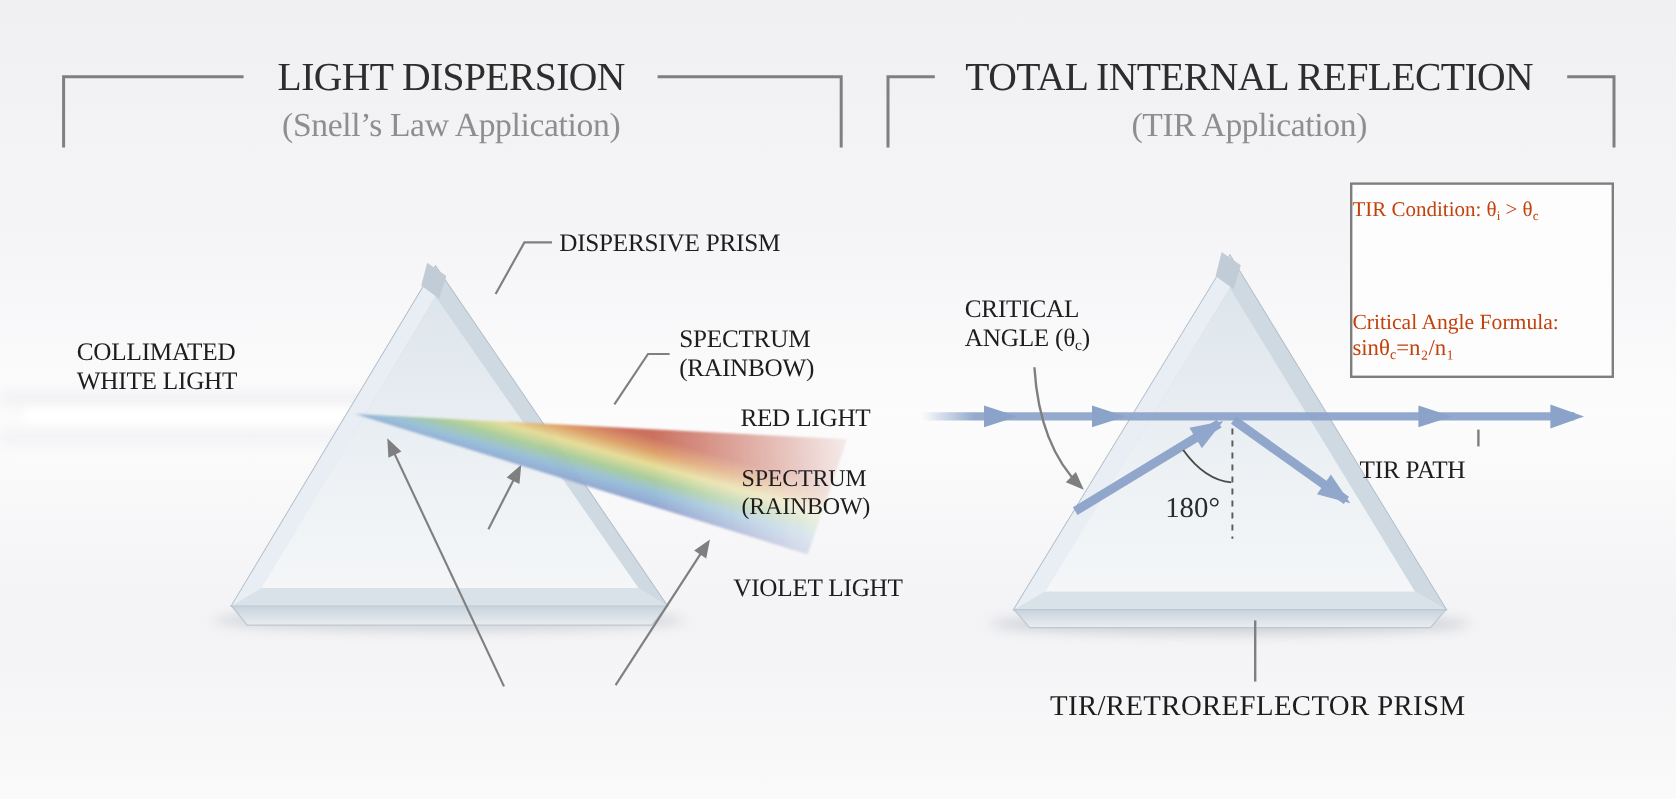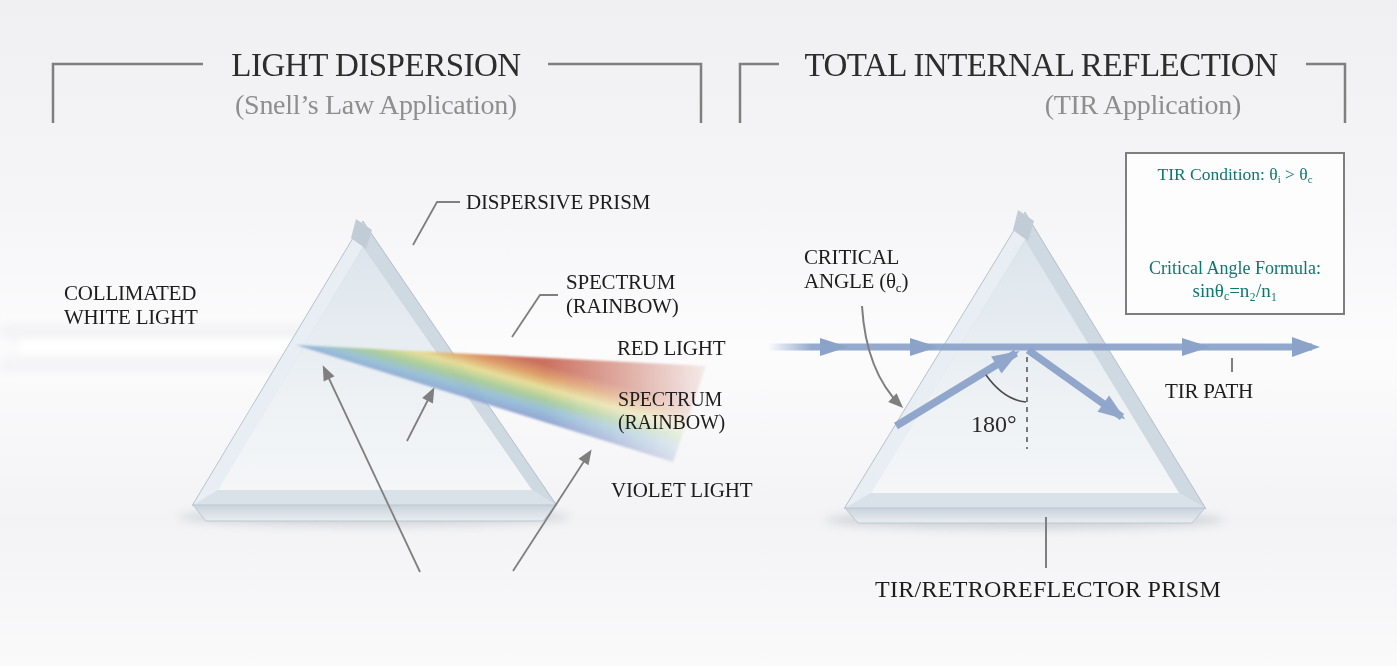"(TIR Application)" div.subtitle { text-align: right -> none }
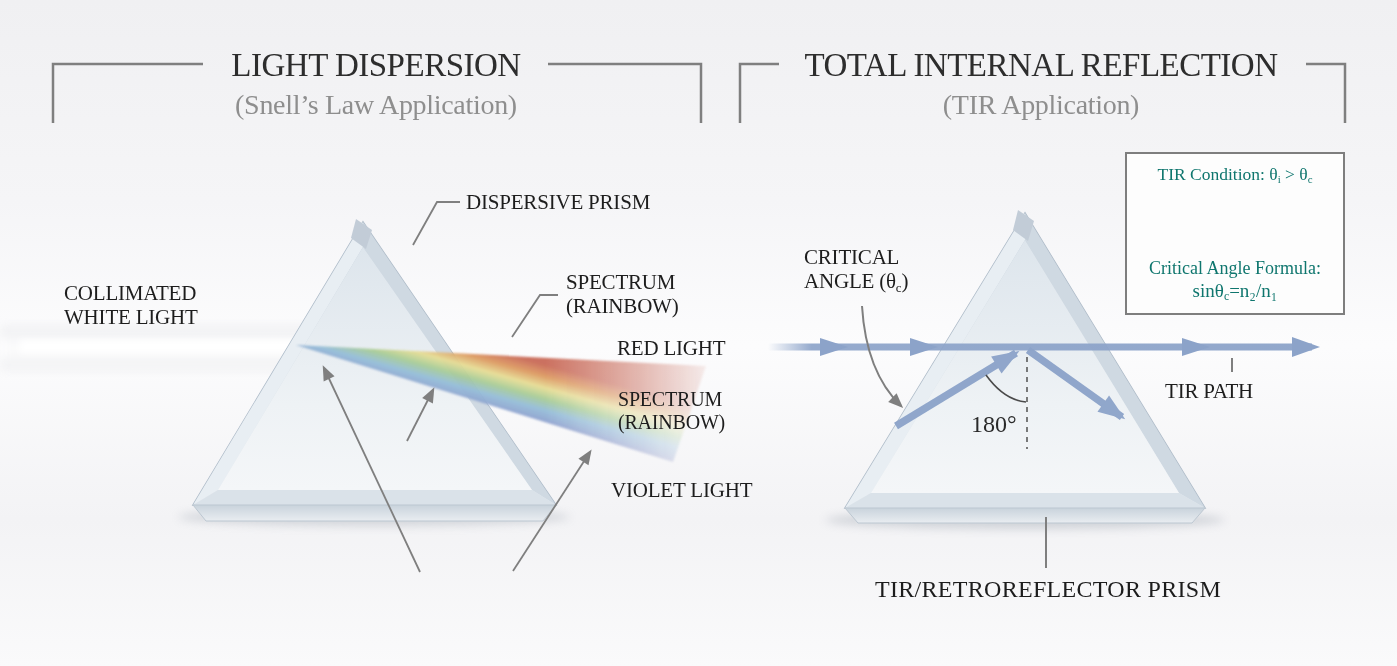"TIR Condition: θi > θc" .boxtext { color: #0f766e -> #c2410c; text-align: center -> none }
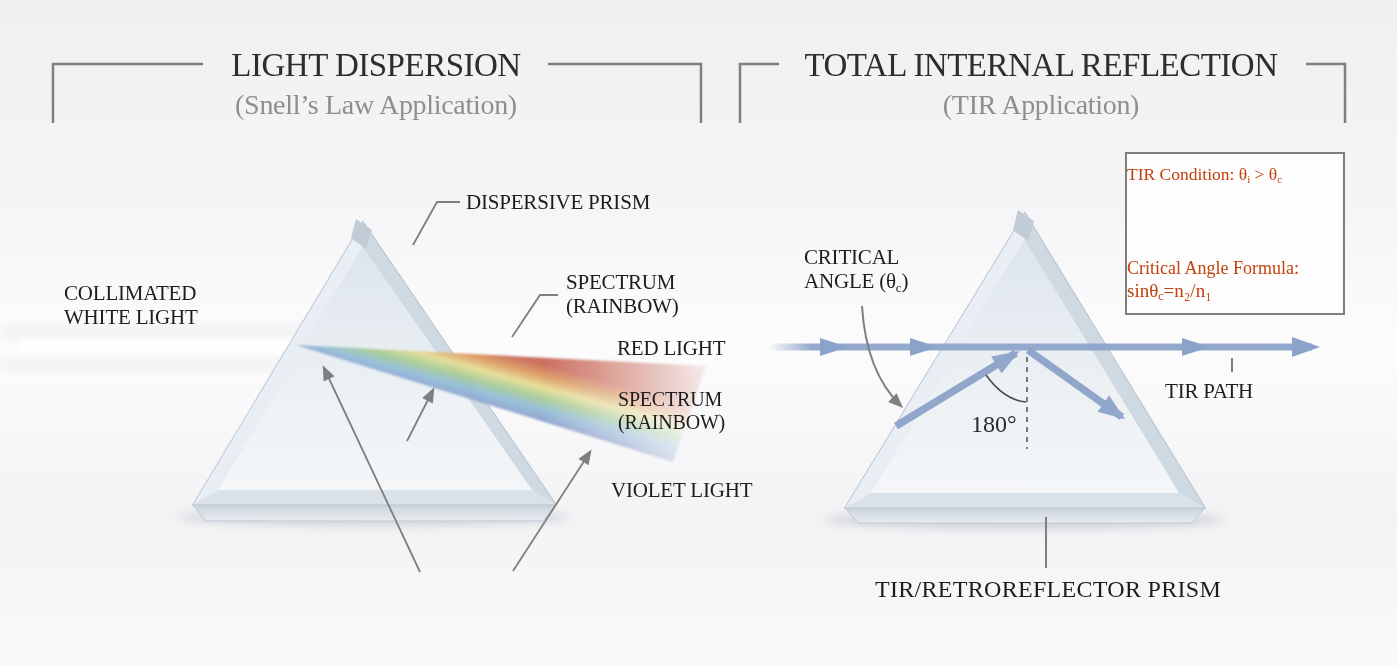"TIR PATH" div.lbl { left: 1165px -> 1133px }
